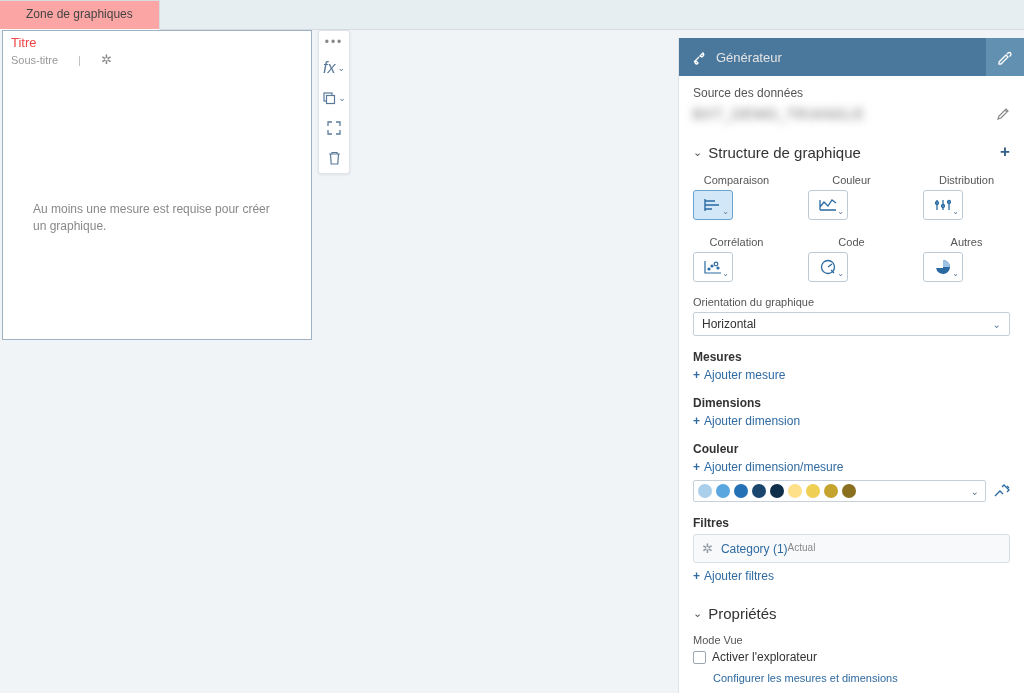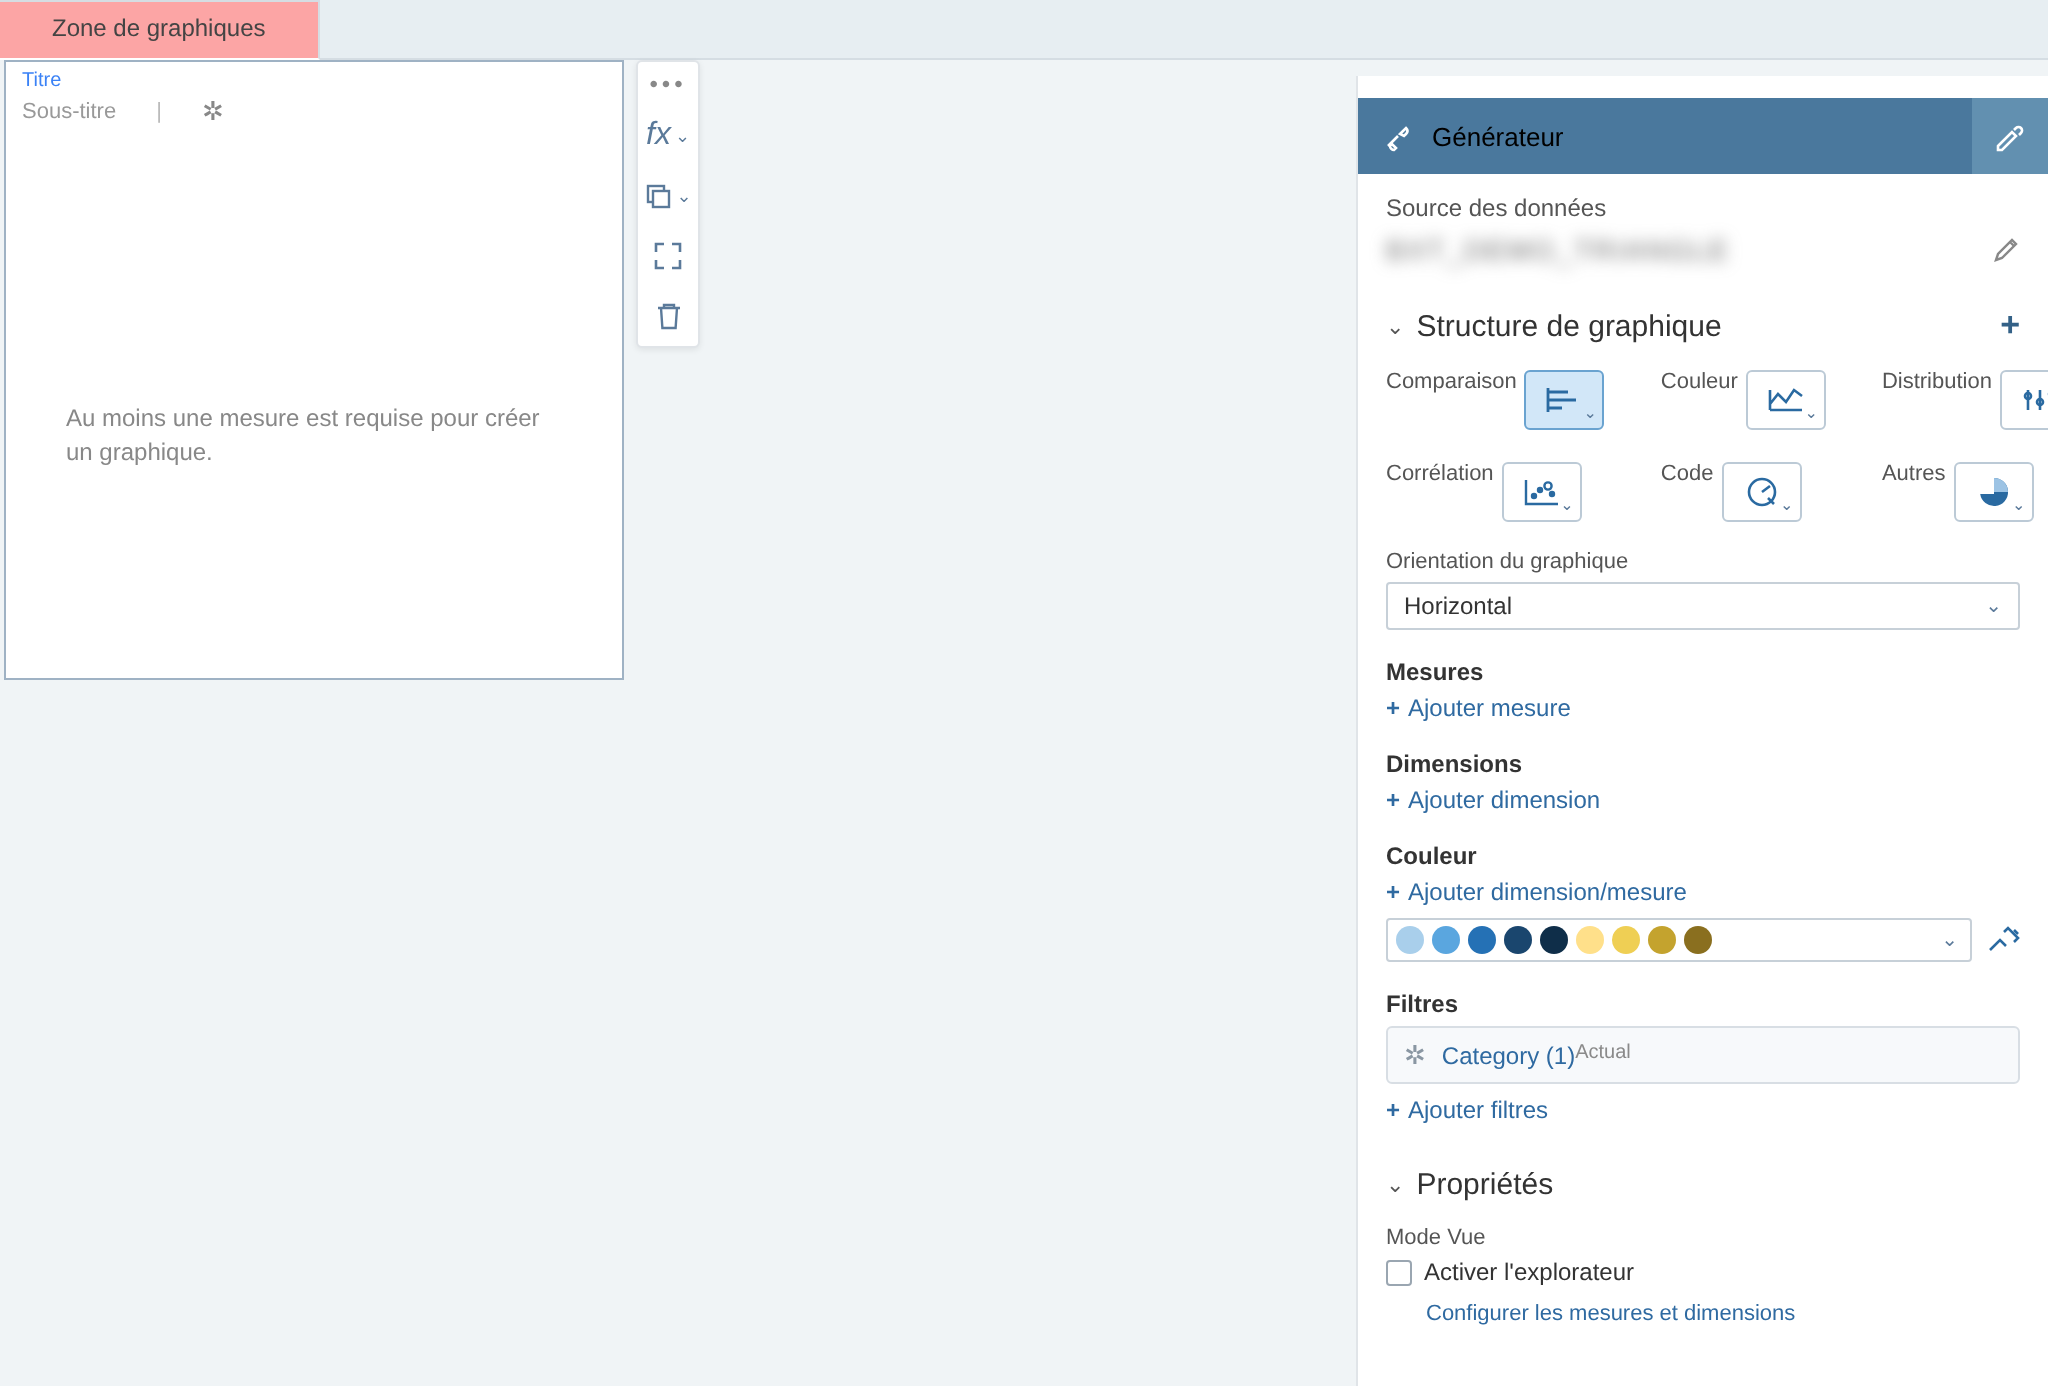"Titre" .chart-title { color: #3b82f6 -> #ef4444; font-size: 10px -> 13px }
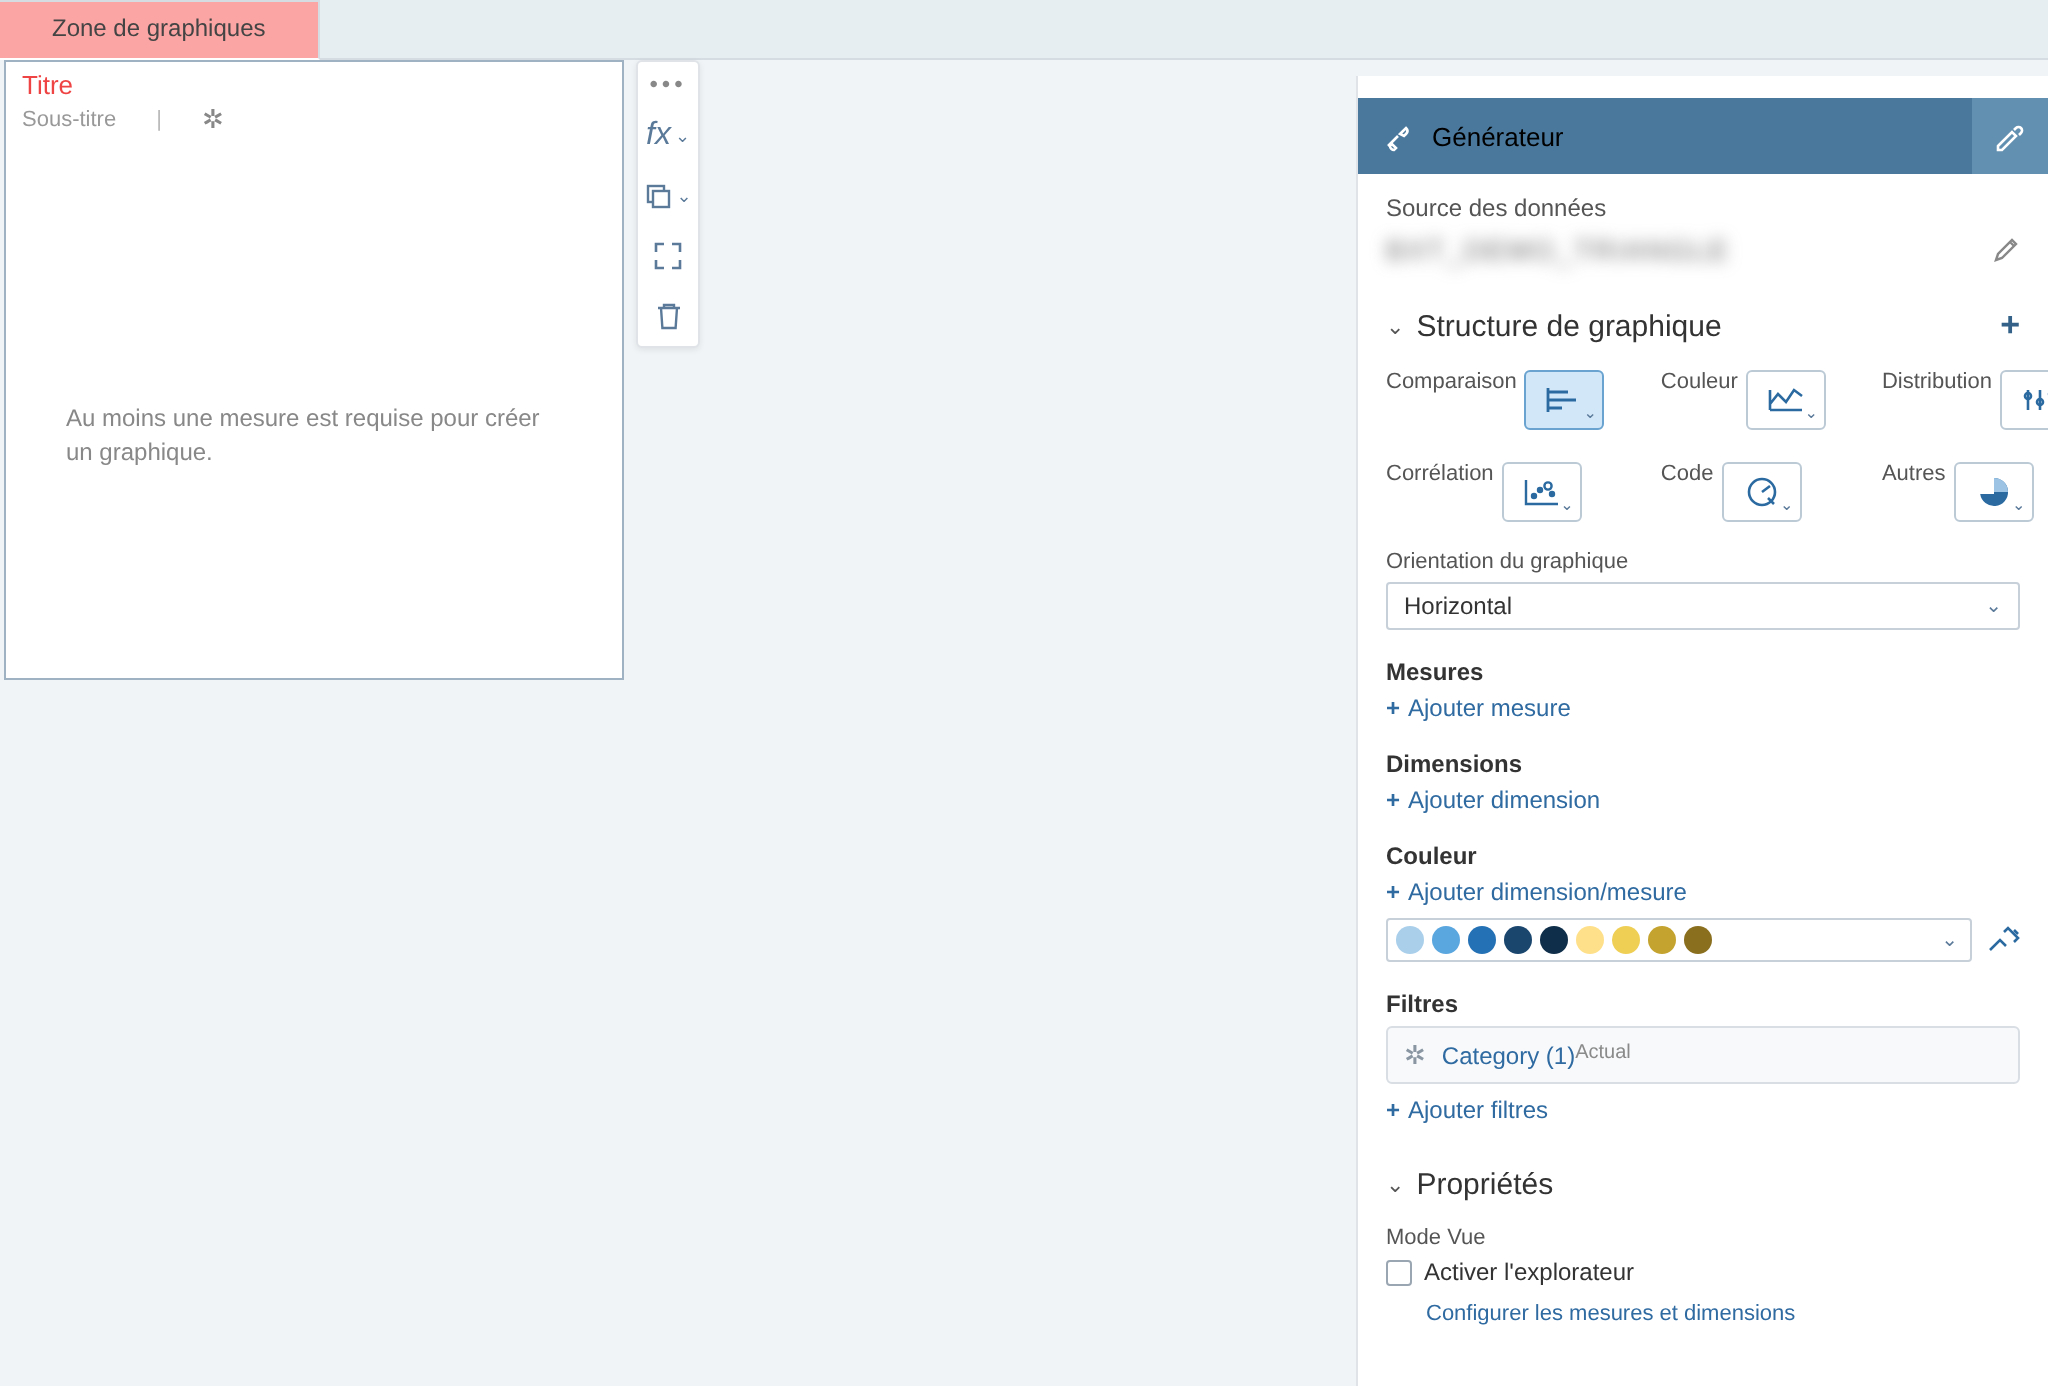"Générateur" .gen-header { color: #000000 -> #e5e5e5; margin-top: 11px -> none }
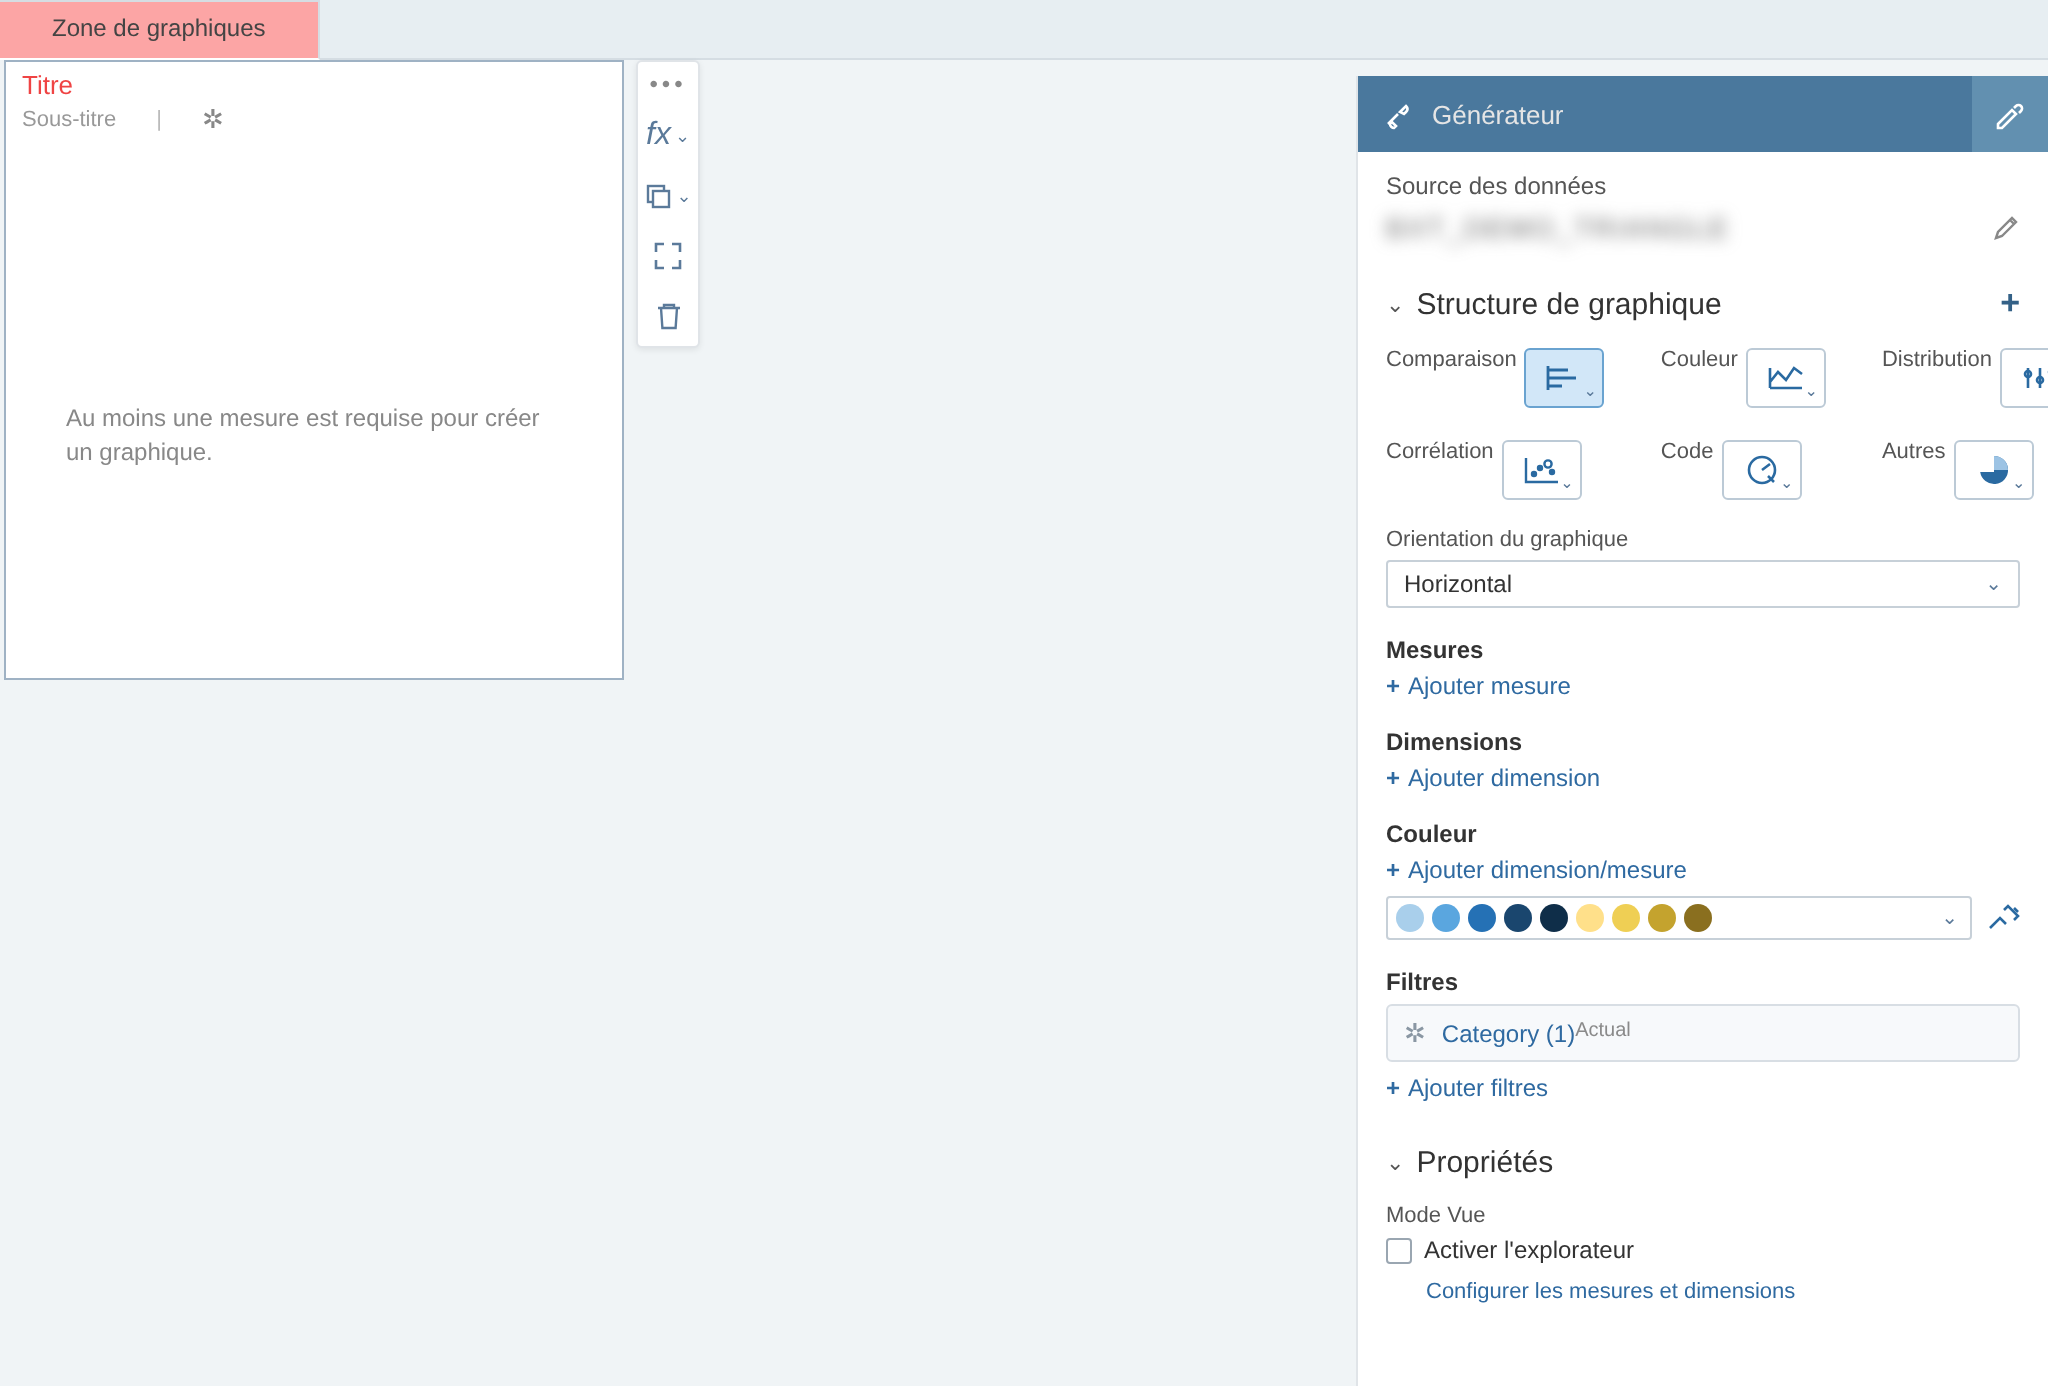"Comparaison" .type-cell { flex-direction: none -> column; text-align: none -> center }
